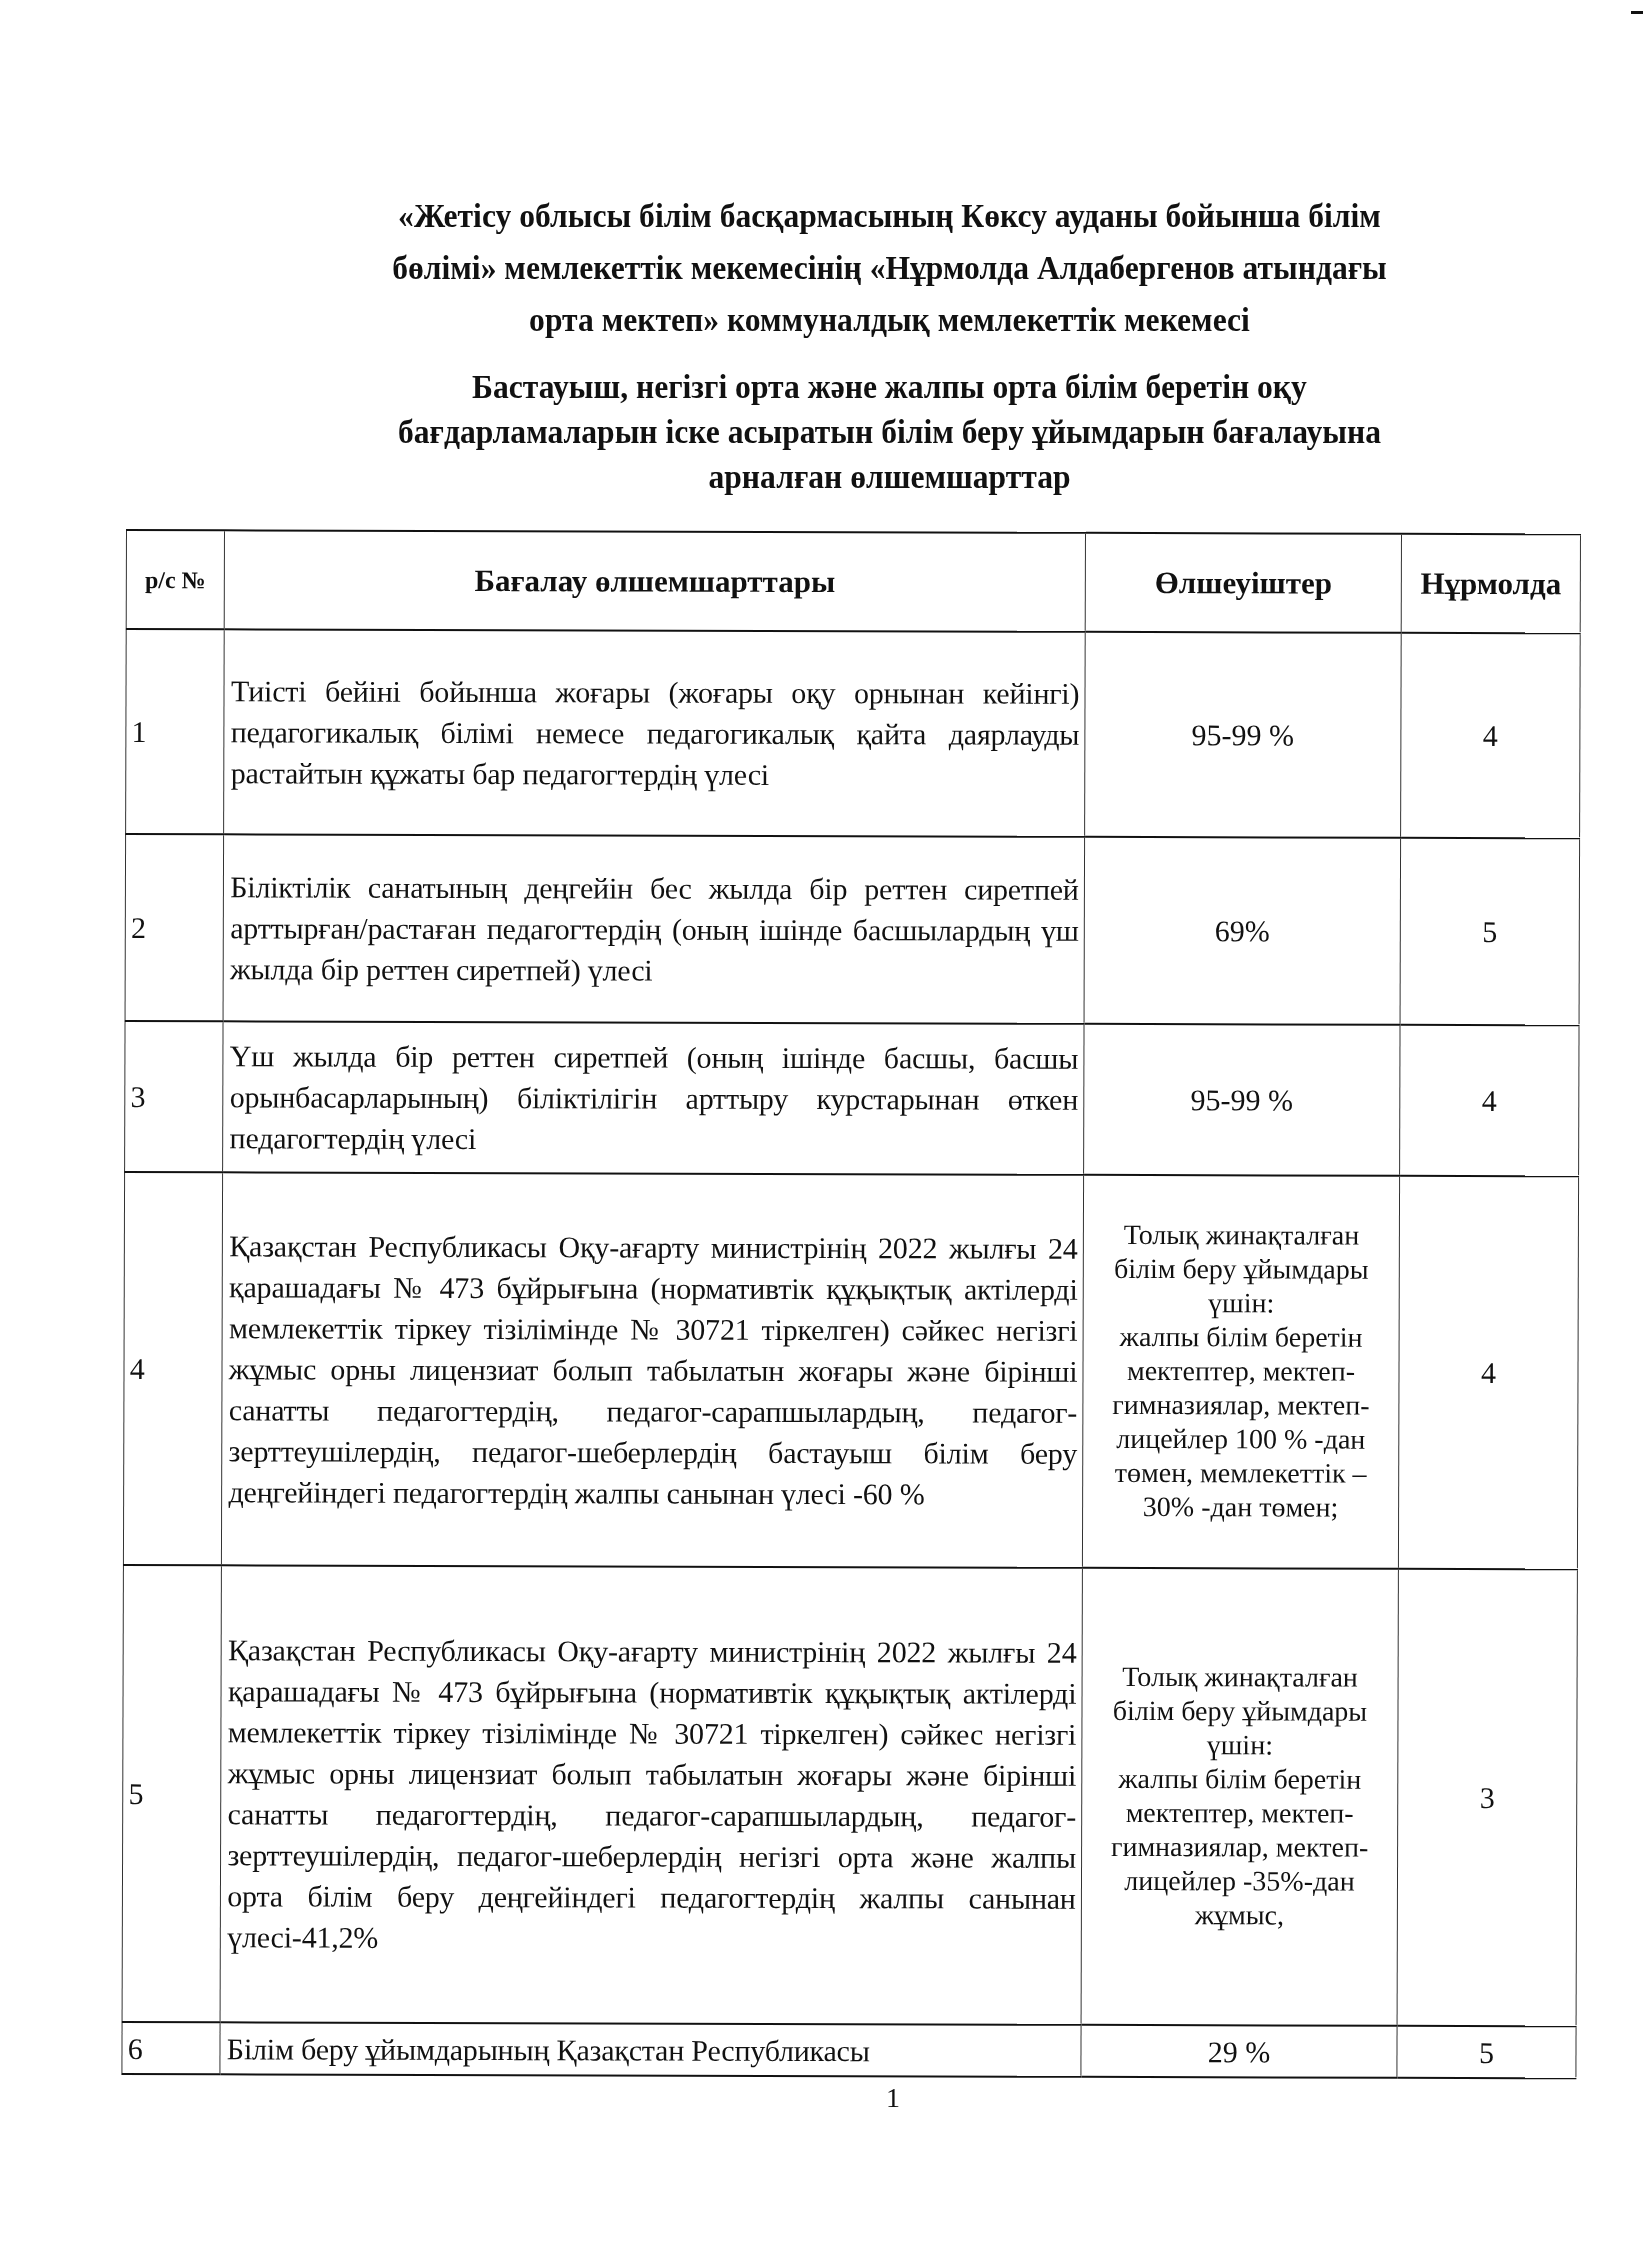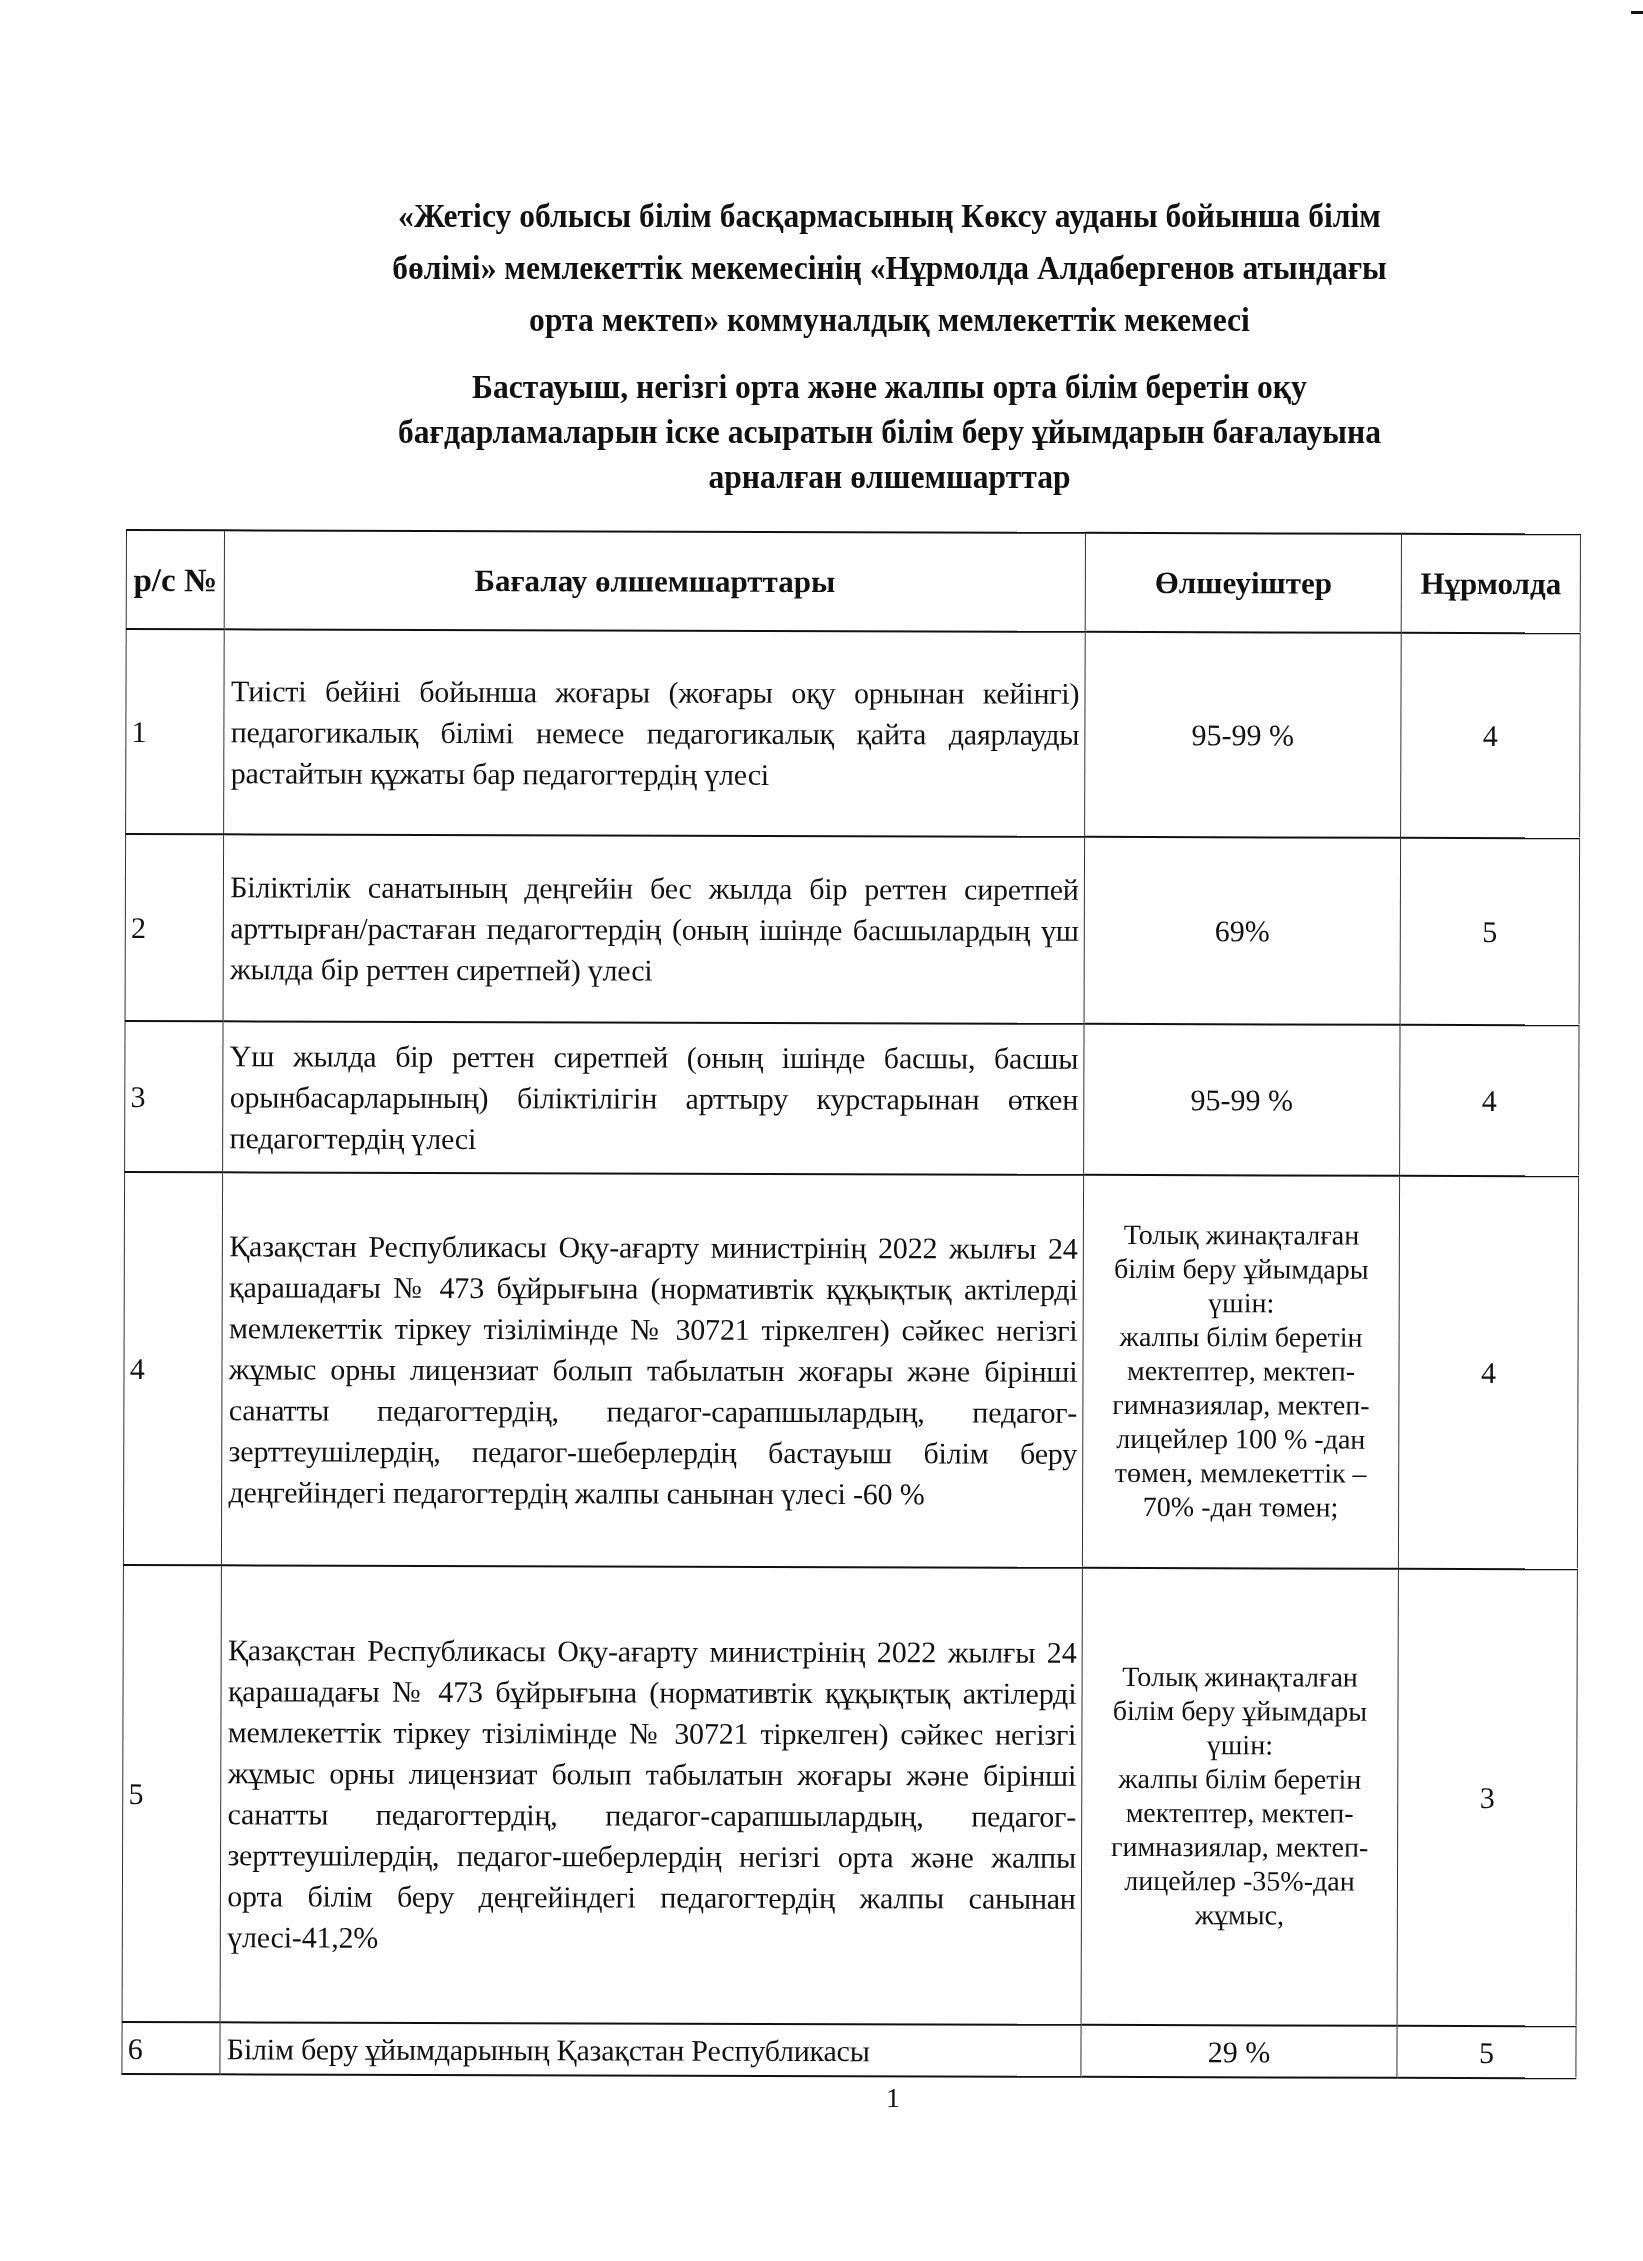"р/с №" table.criteria th.num-head { font-size: 33px -> 24px }
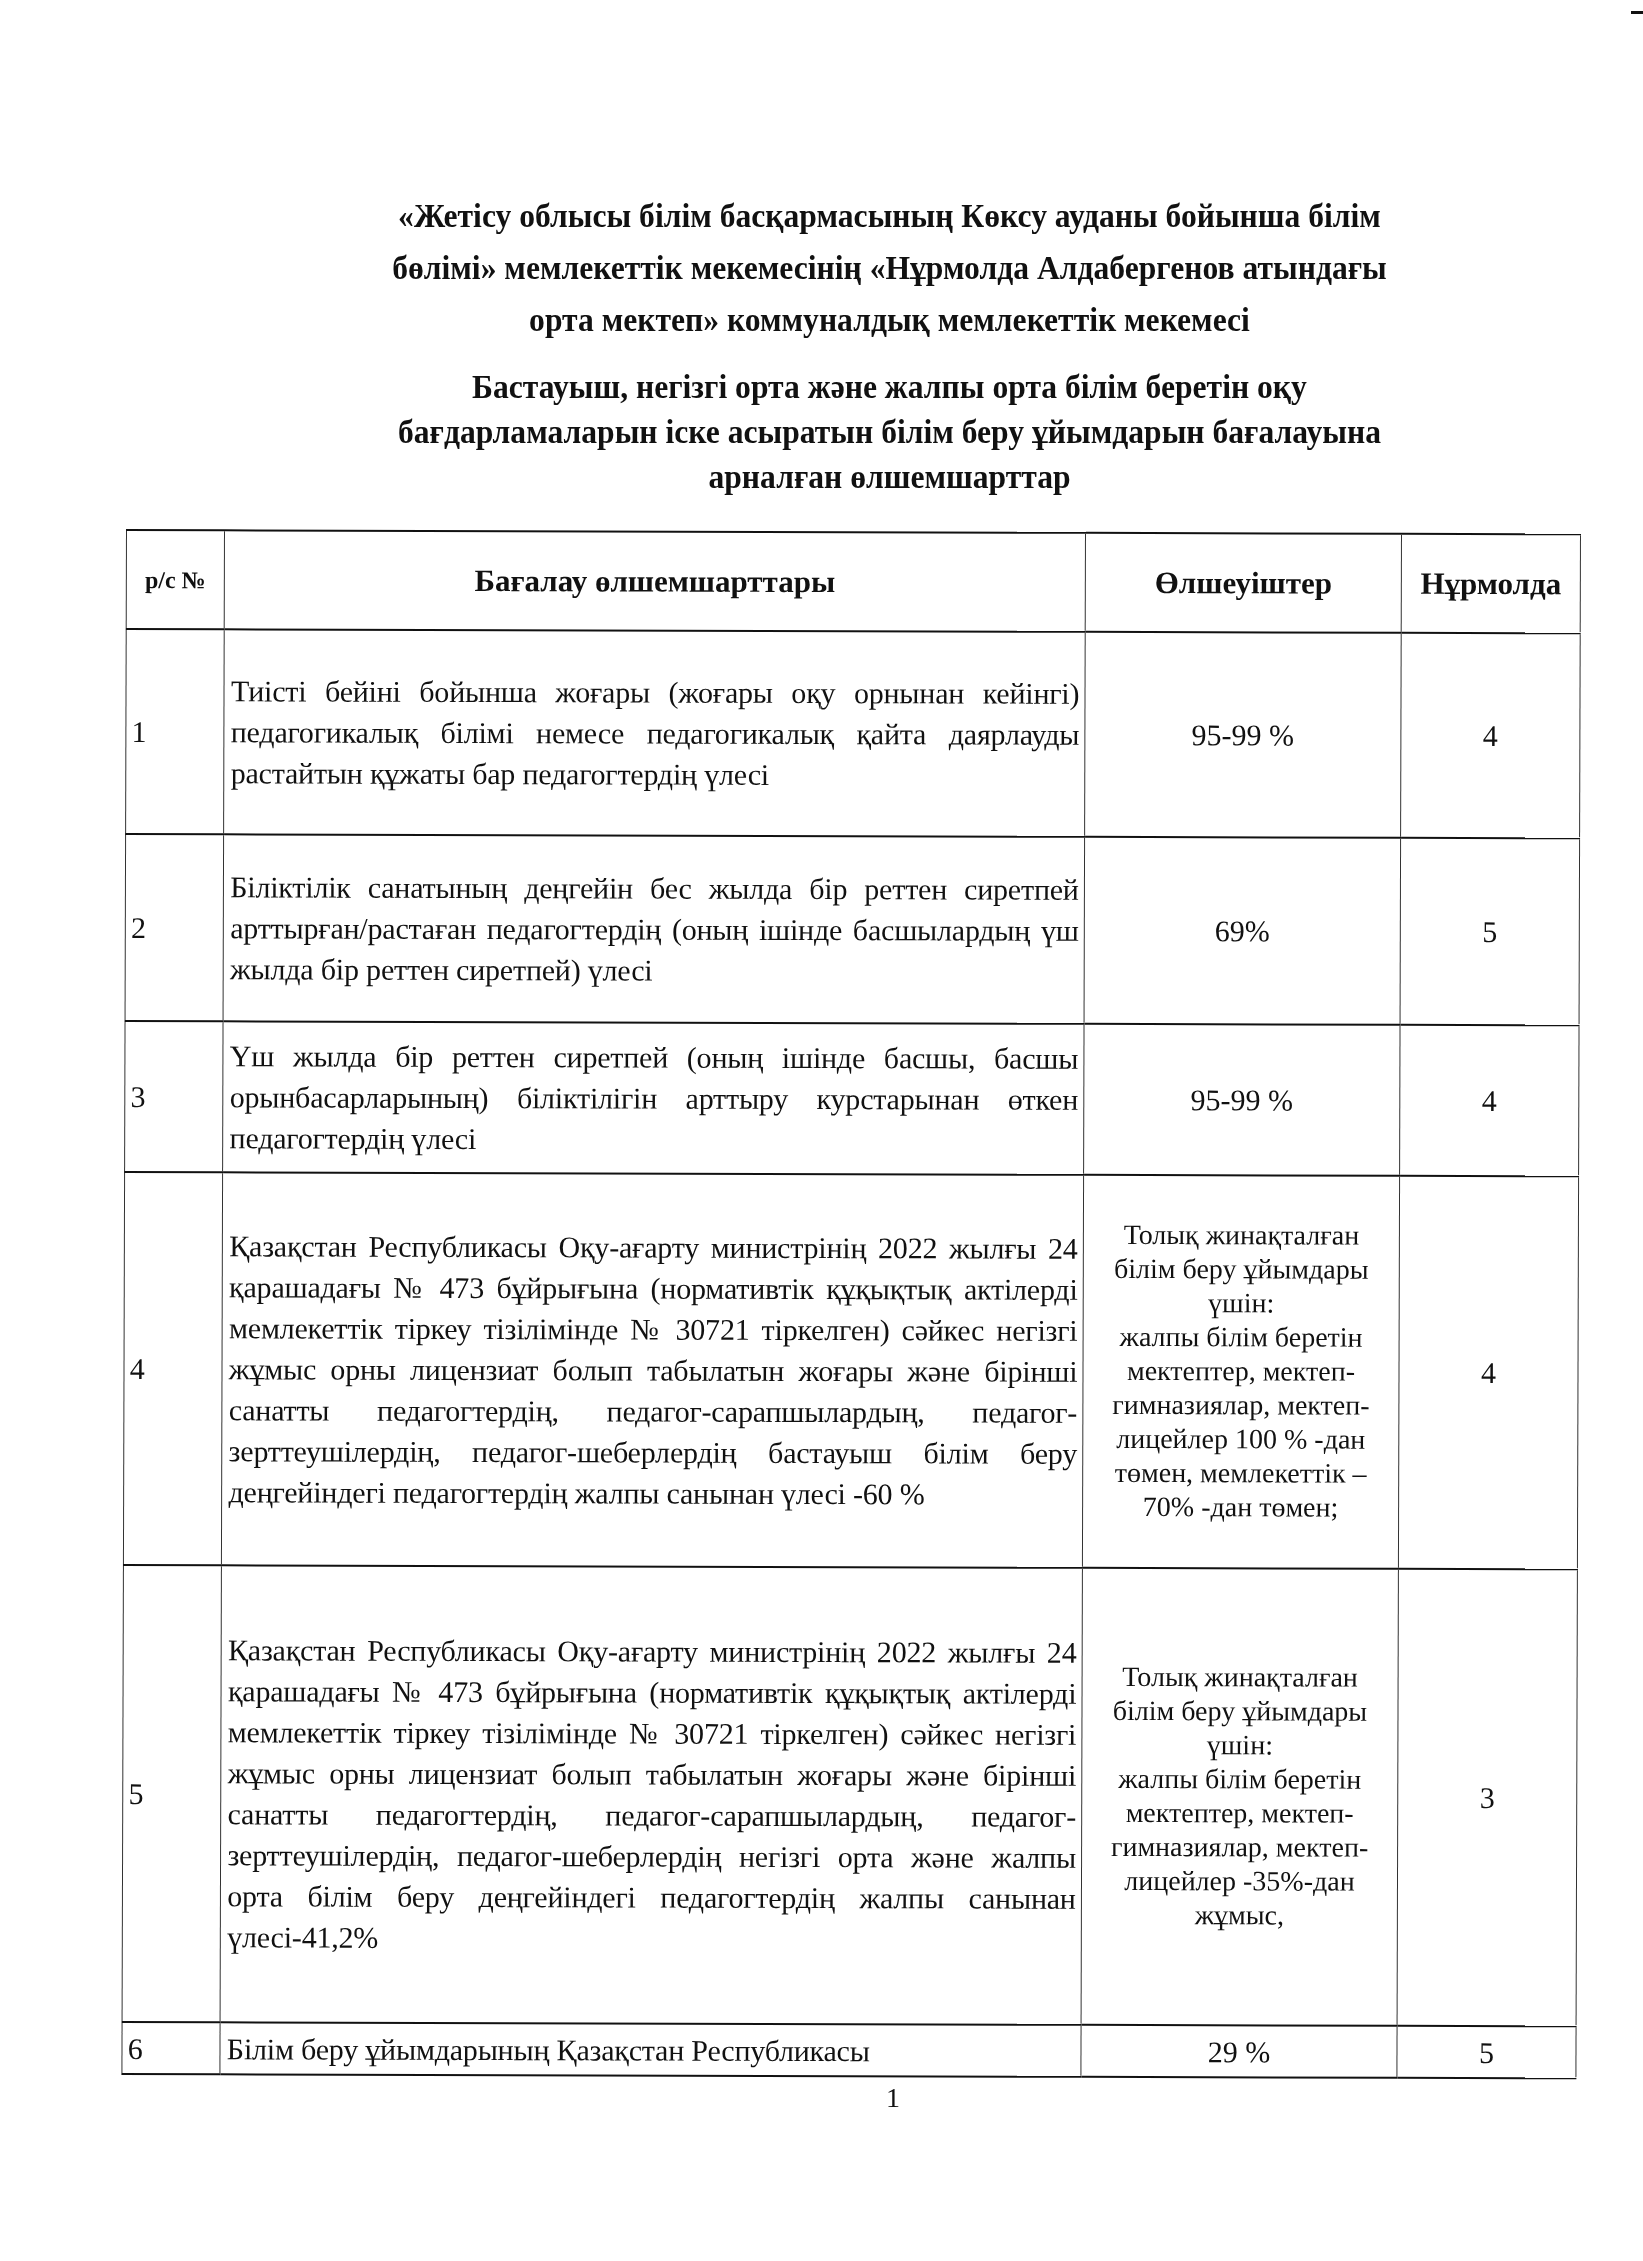"70% -дан төмен;" span.meas-line { text: 70% -> 30% }
